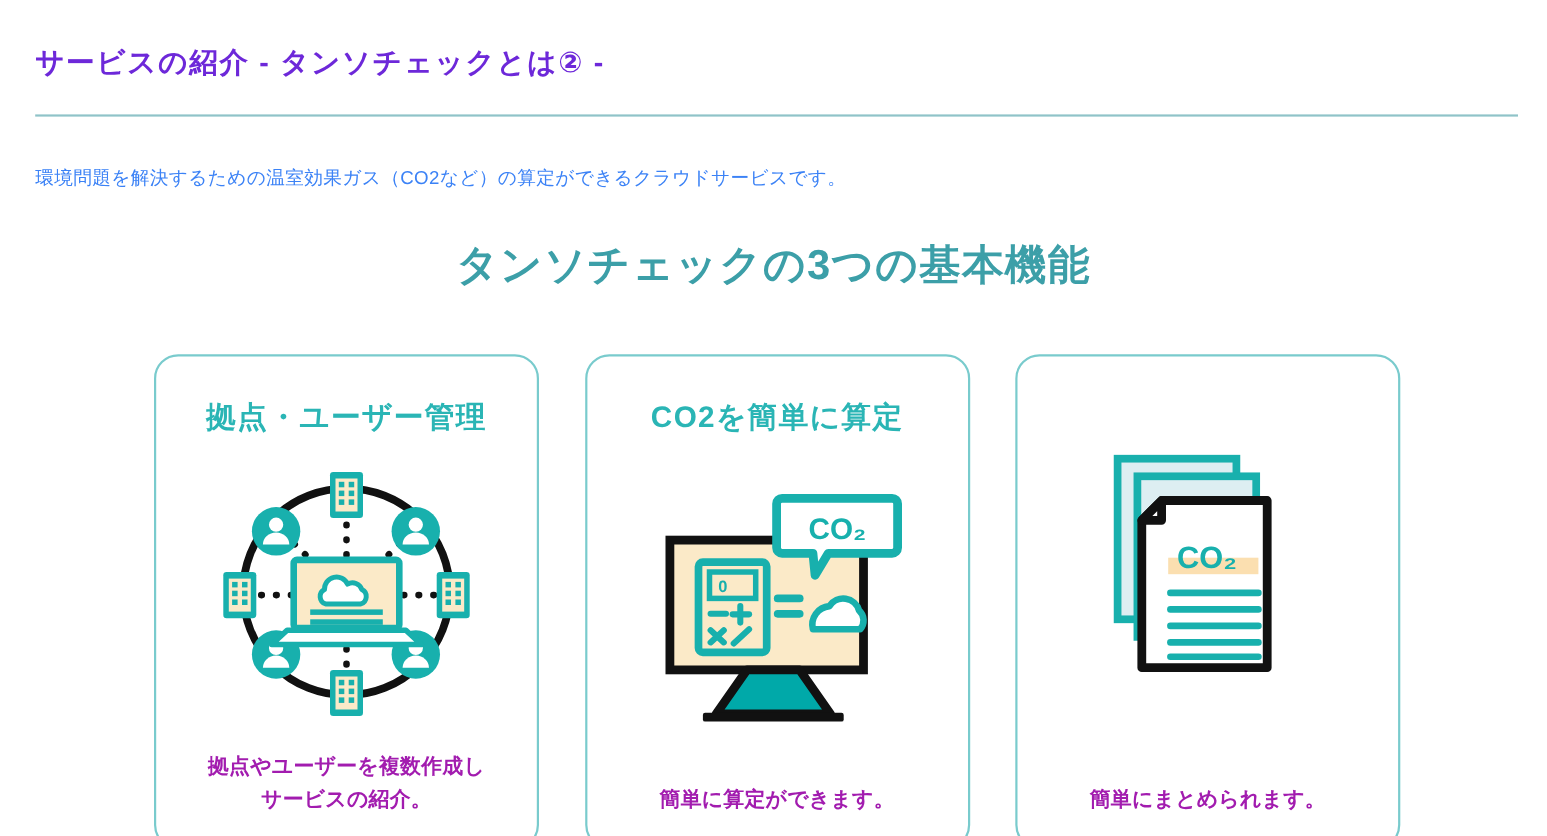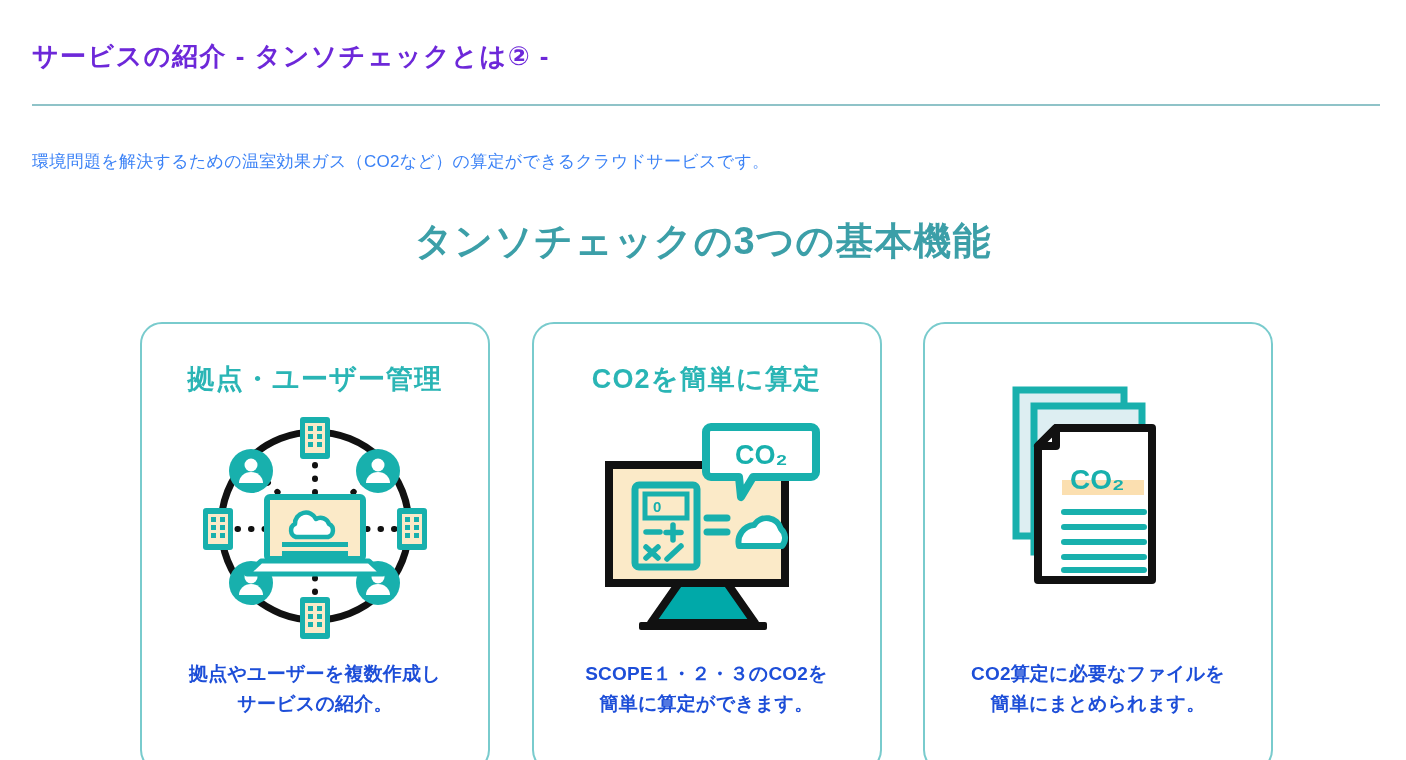"拠点やユーザーを複数作成し" .card-caption { color: #1d4ed8 -> #a21caf; margin-bottom: 52px -> 28px }
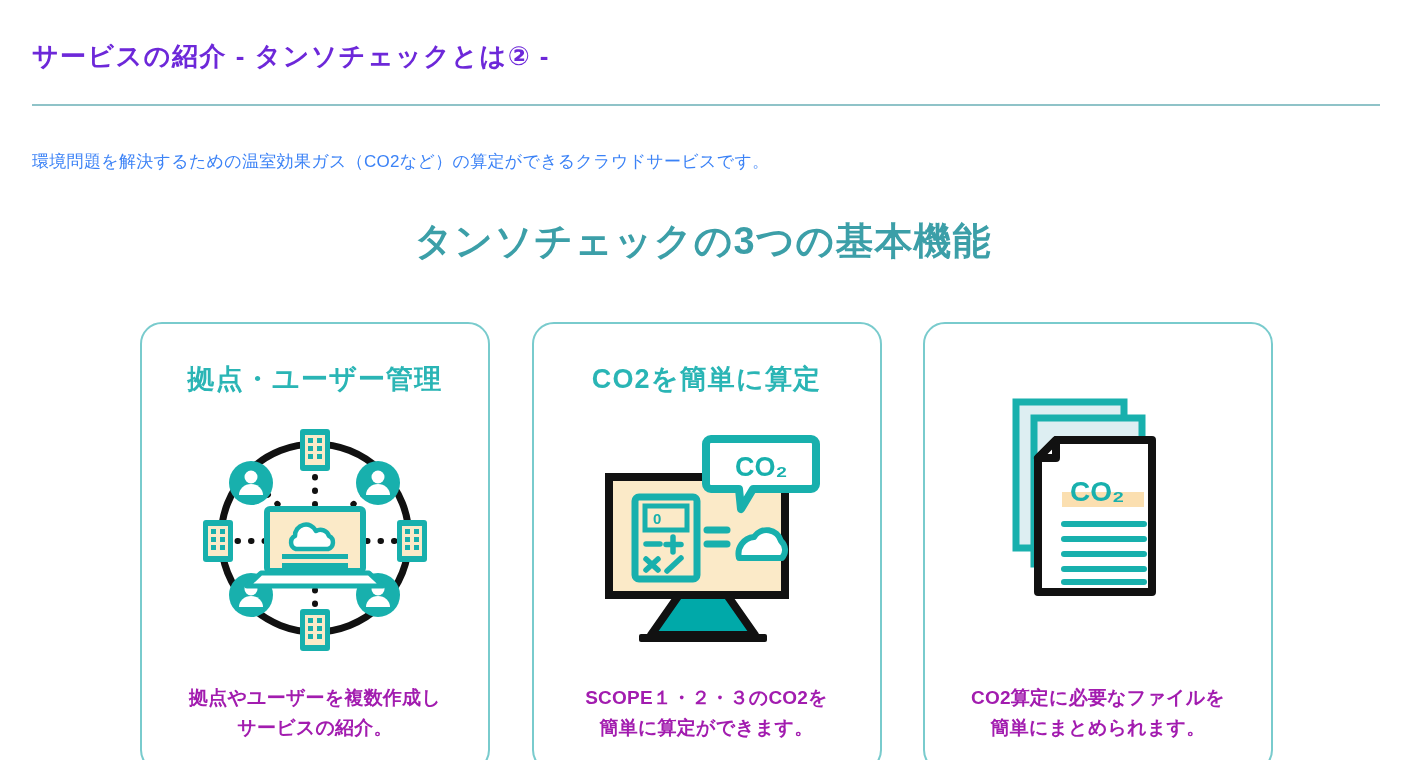"SCOPE１・２・３のCO2を" span.line { html: <span>SCOPE１・２・３のCO2を</span> -> none }
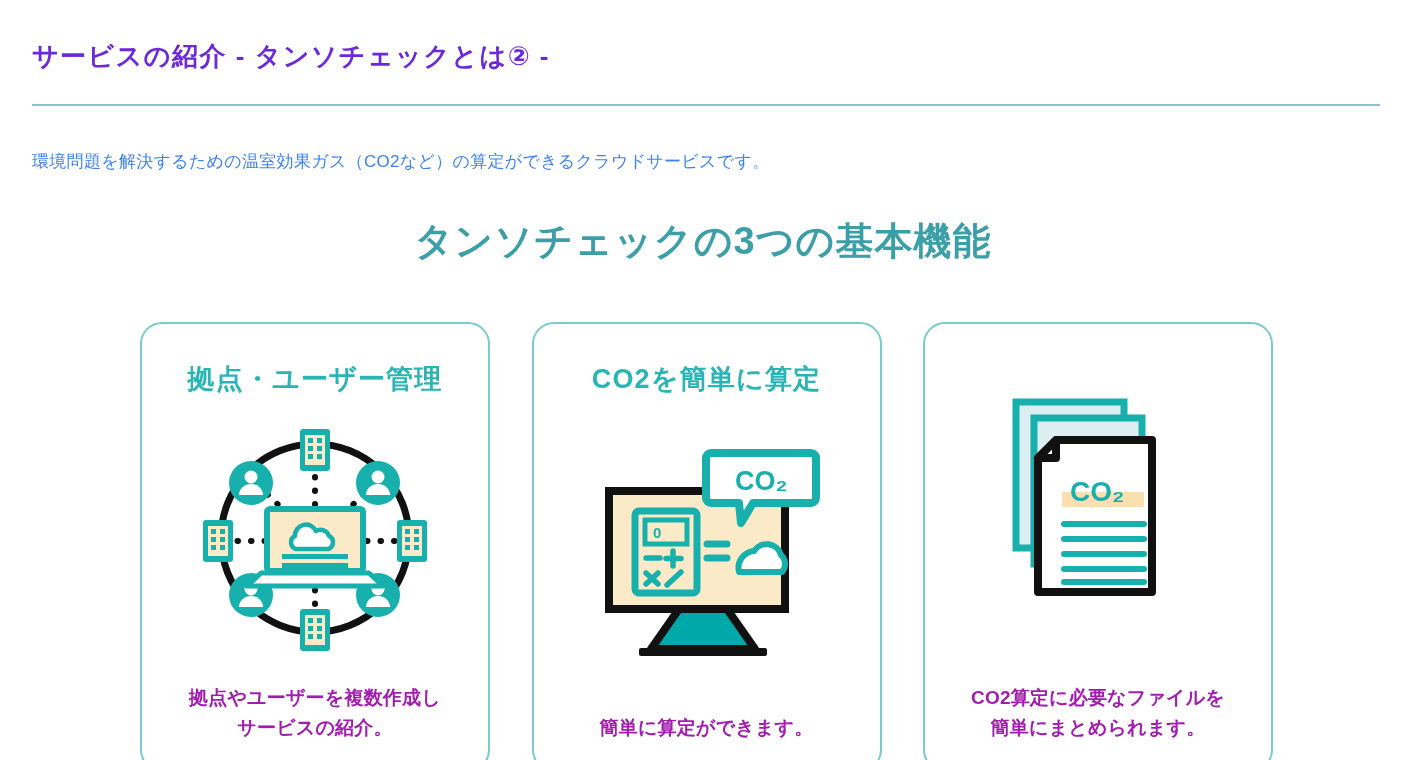"CO2算定に必要なファイルを" span.line { html: <span>CO2算定に必要なファイルを</span> -> none }
